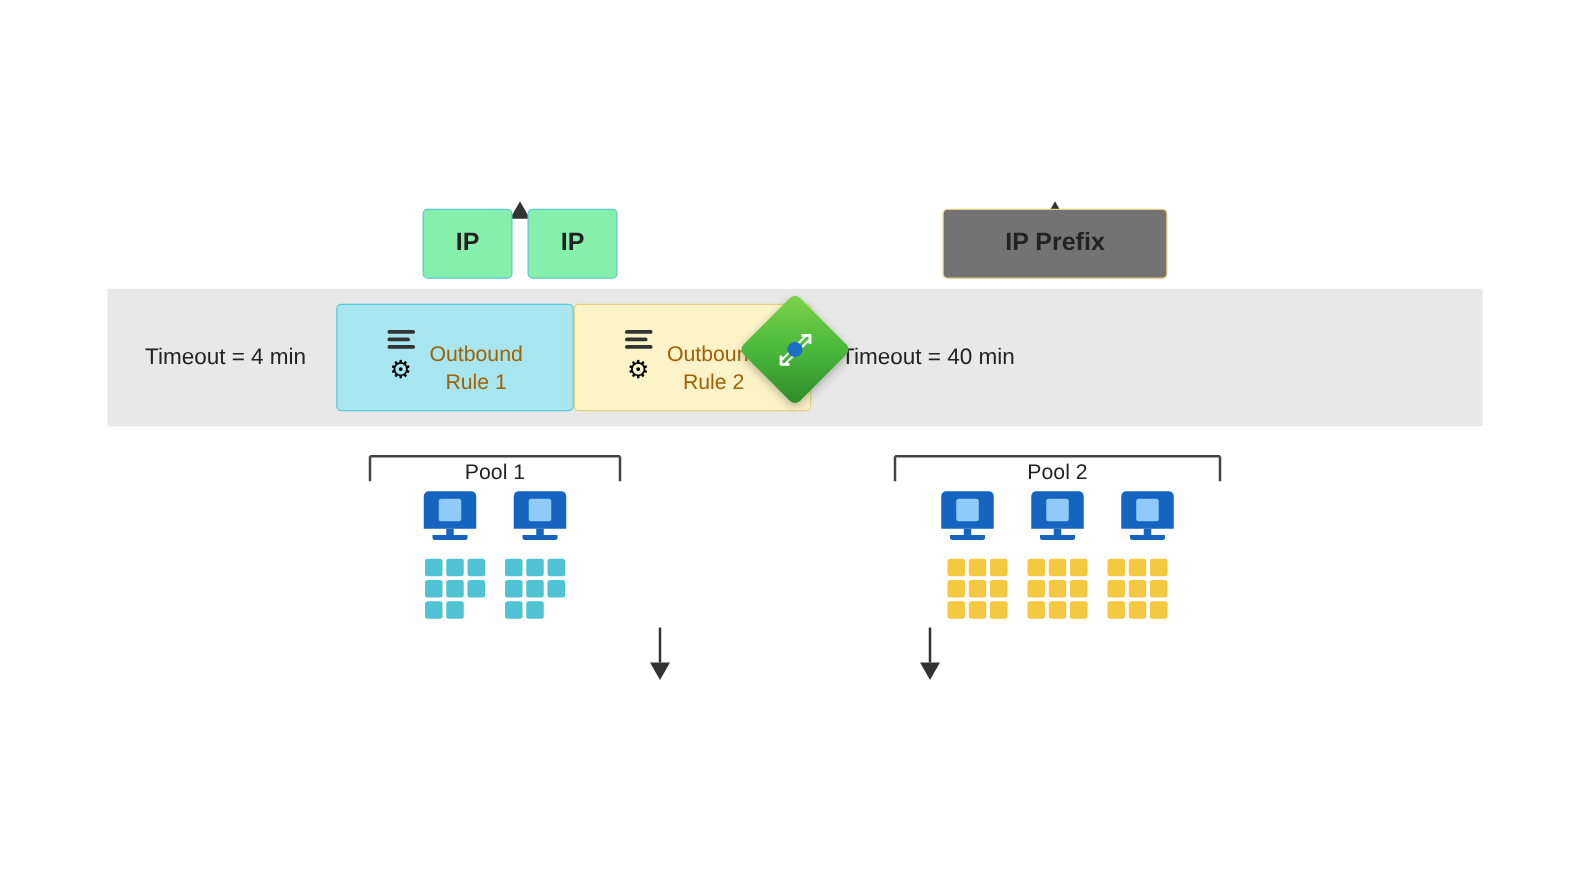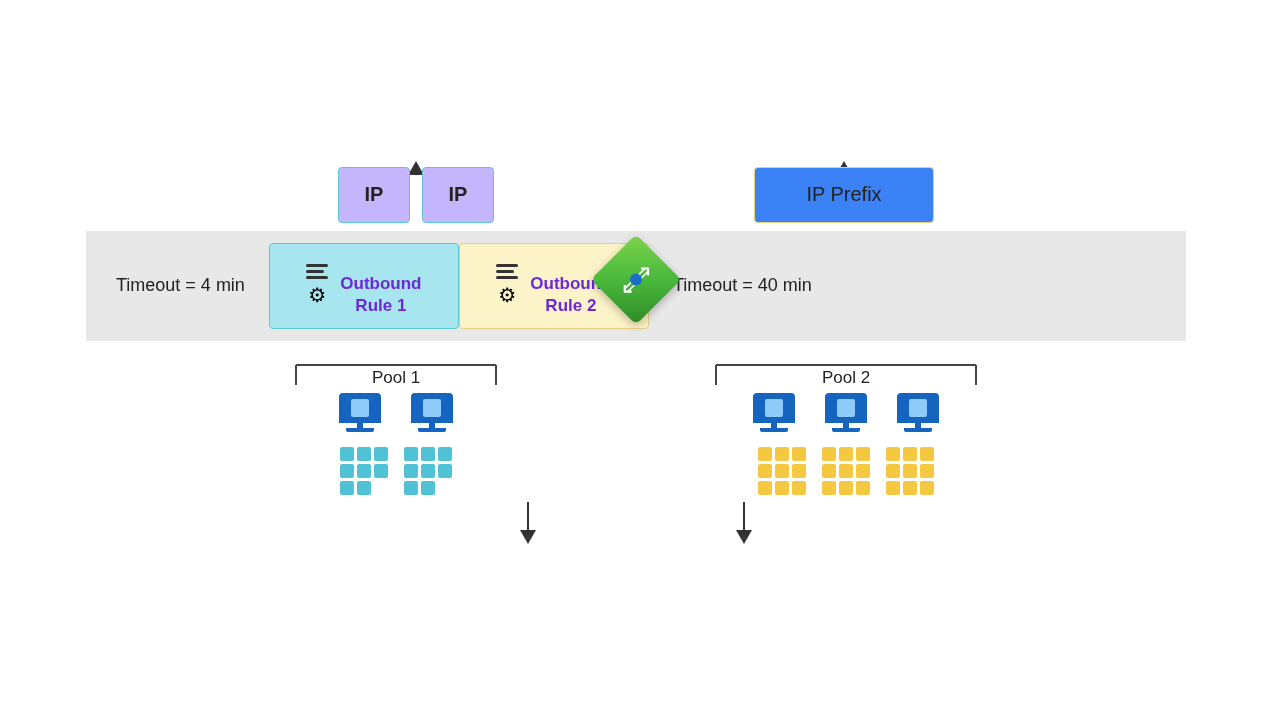"IP" .ip-box { background: #c4b5fd -> #86efac }
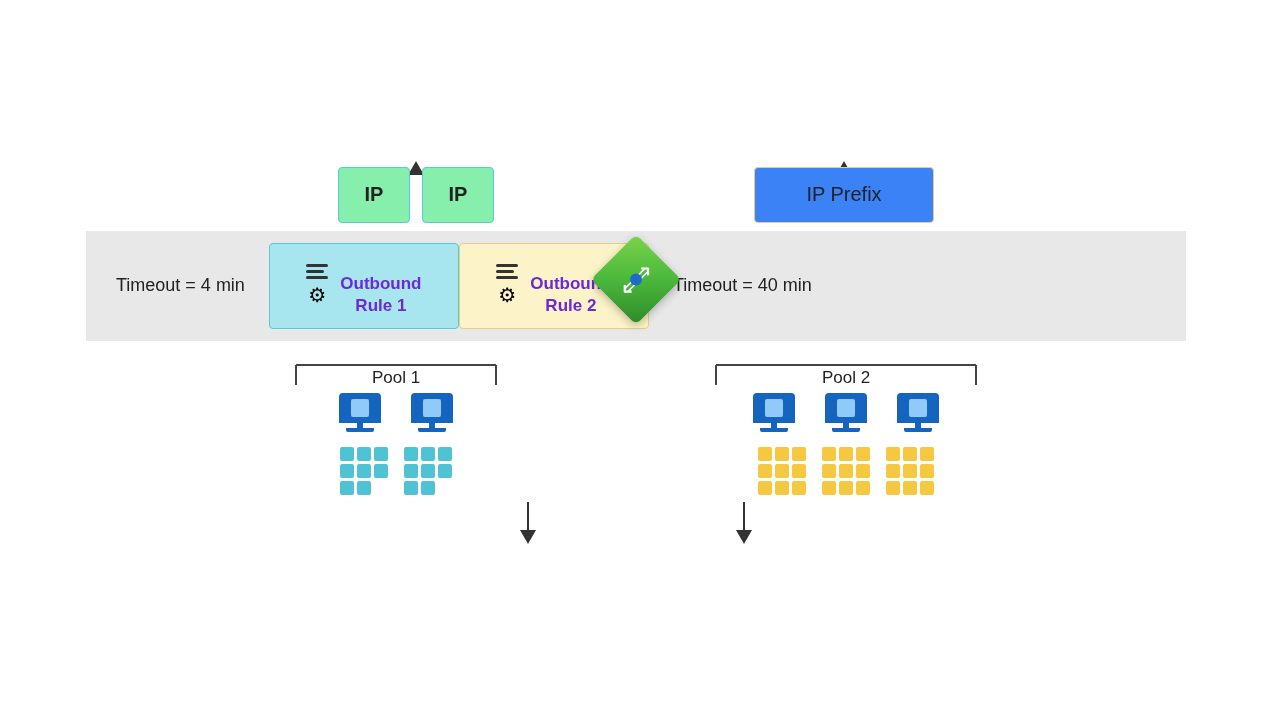"IP Prefix" .ip-prefix-box { background: #3b82f6 -> #737373; font-weight: 400 -> 700 }
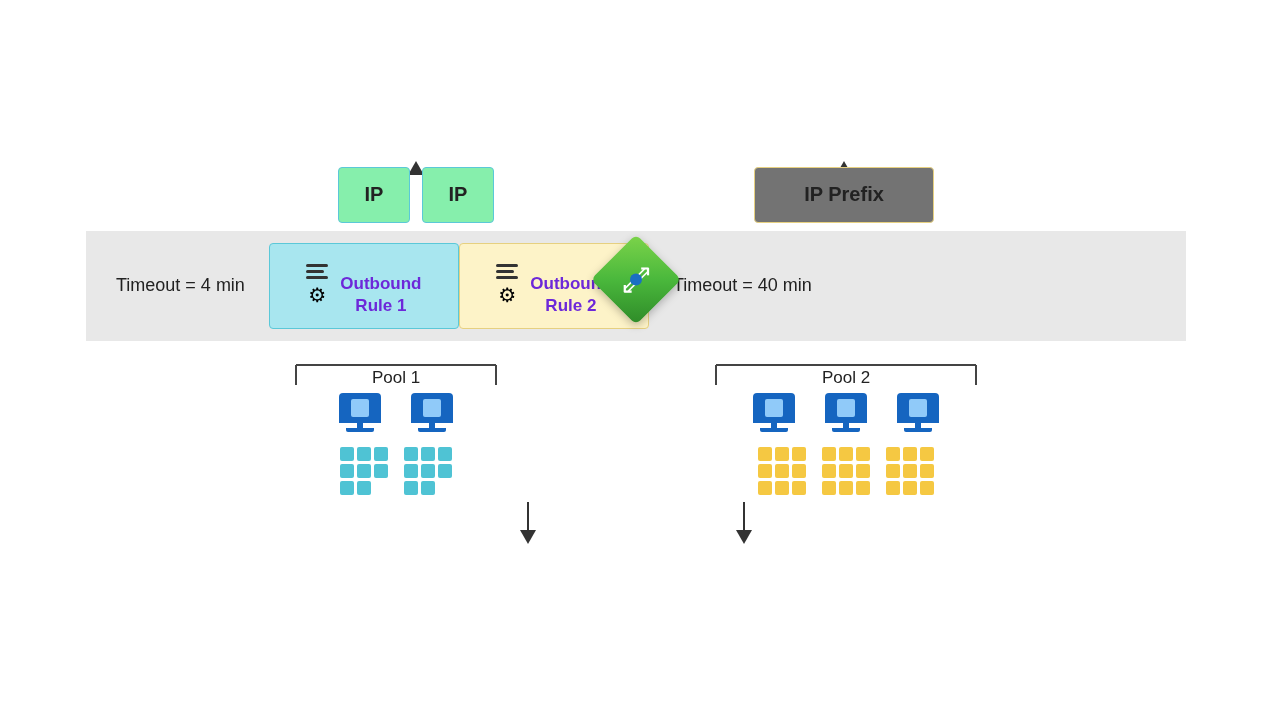"Outbound" .rule-label { color: #6d28d9 -> #a16207; font-weight: 700 -> 400 }
